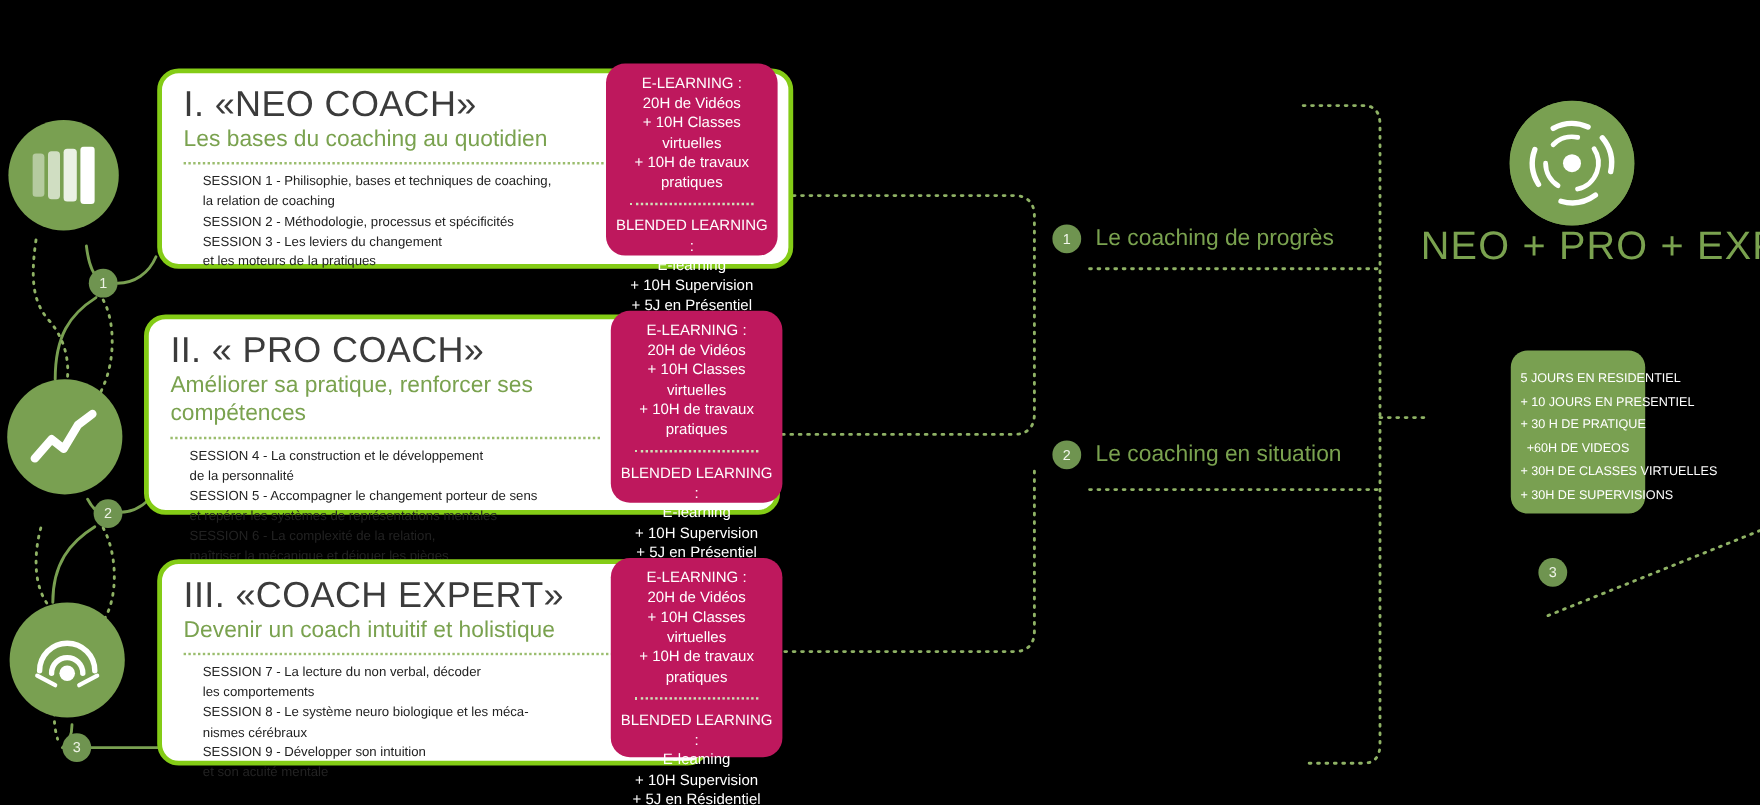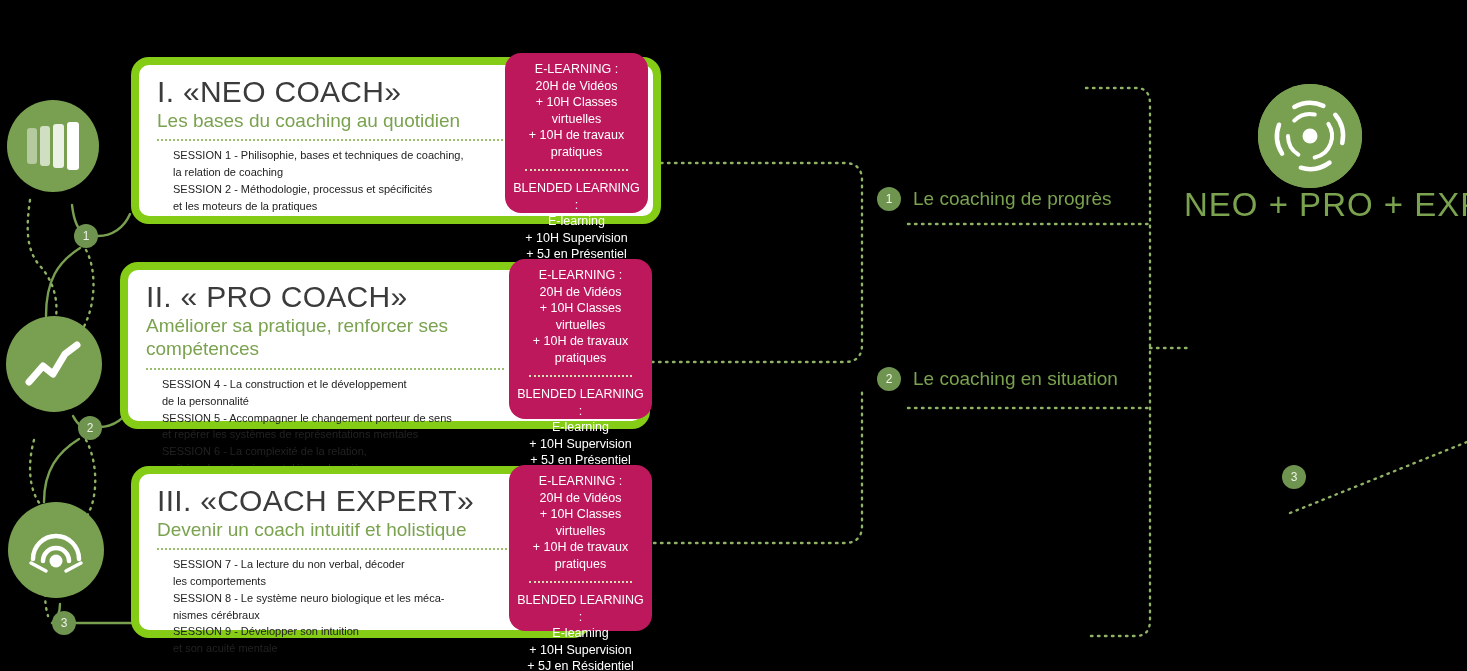"I. «NEO COACH»" .card { border: 8px solid #84cc16 -> 4px solid #84cc16 }
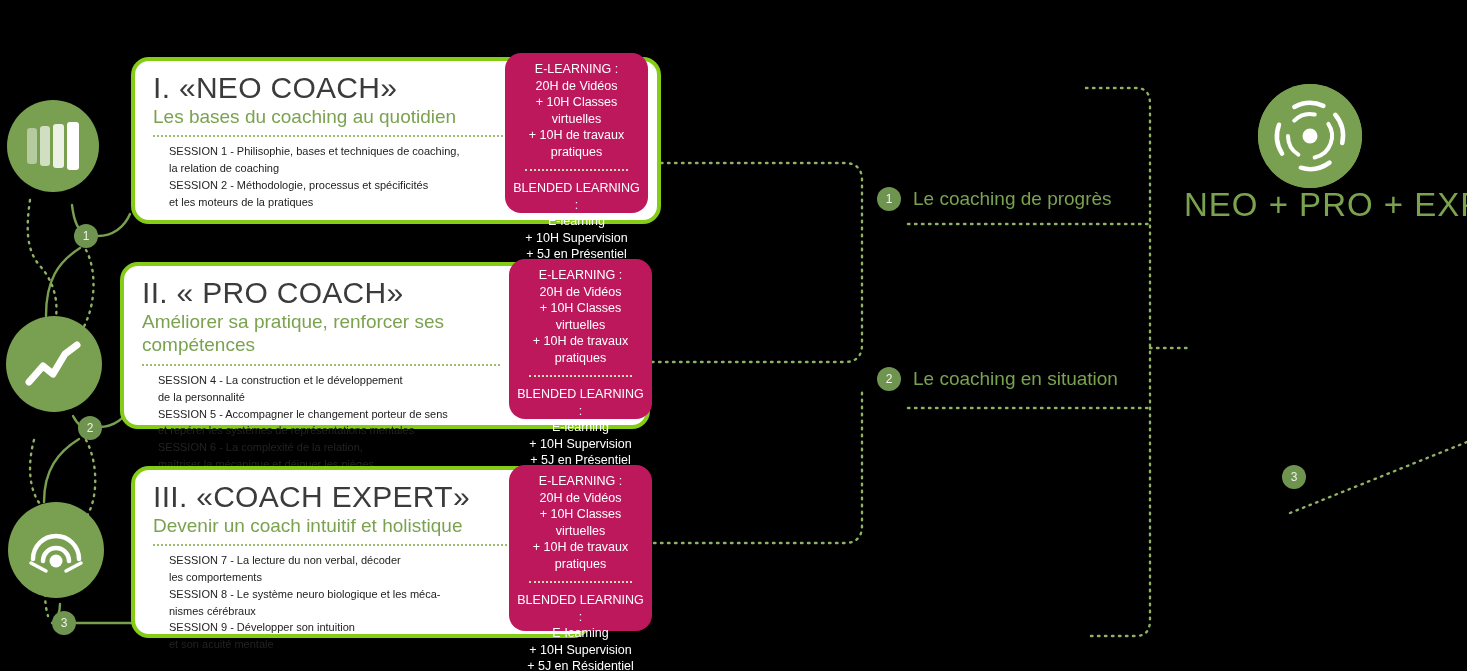"SESSION 3 - Les leviers" div { html: none -> <div>SESSION 3 - Les leviers du changement</div> }
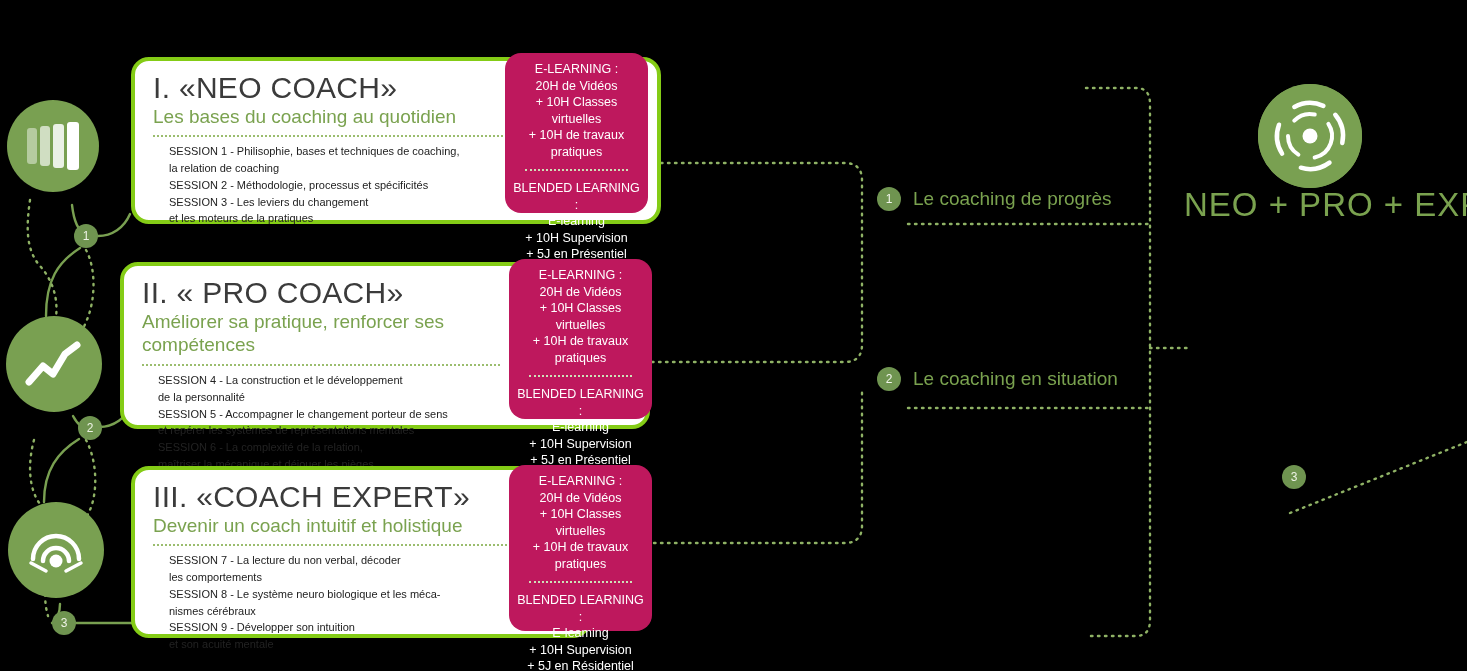"5 JOURS EN RESIDENTIEL" div.summary { html: none -> <div> <div>5 JOURS EN RESIDENTIEL</div> <div>+ 10 JOURS EN PRESENTIEL</div> <div>+ 30 H DE PRATIQUE</div> <div>+60H DE VIDEOS</div> <div>+ 30H DE CLASSES VIRTUELLES</div> <div>+ 30H DE SUPERVISIONS</div> </div> }
